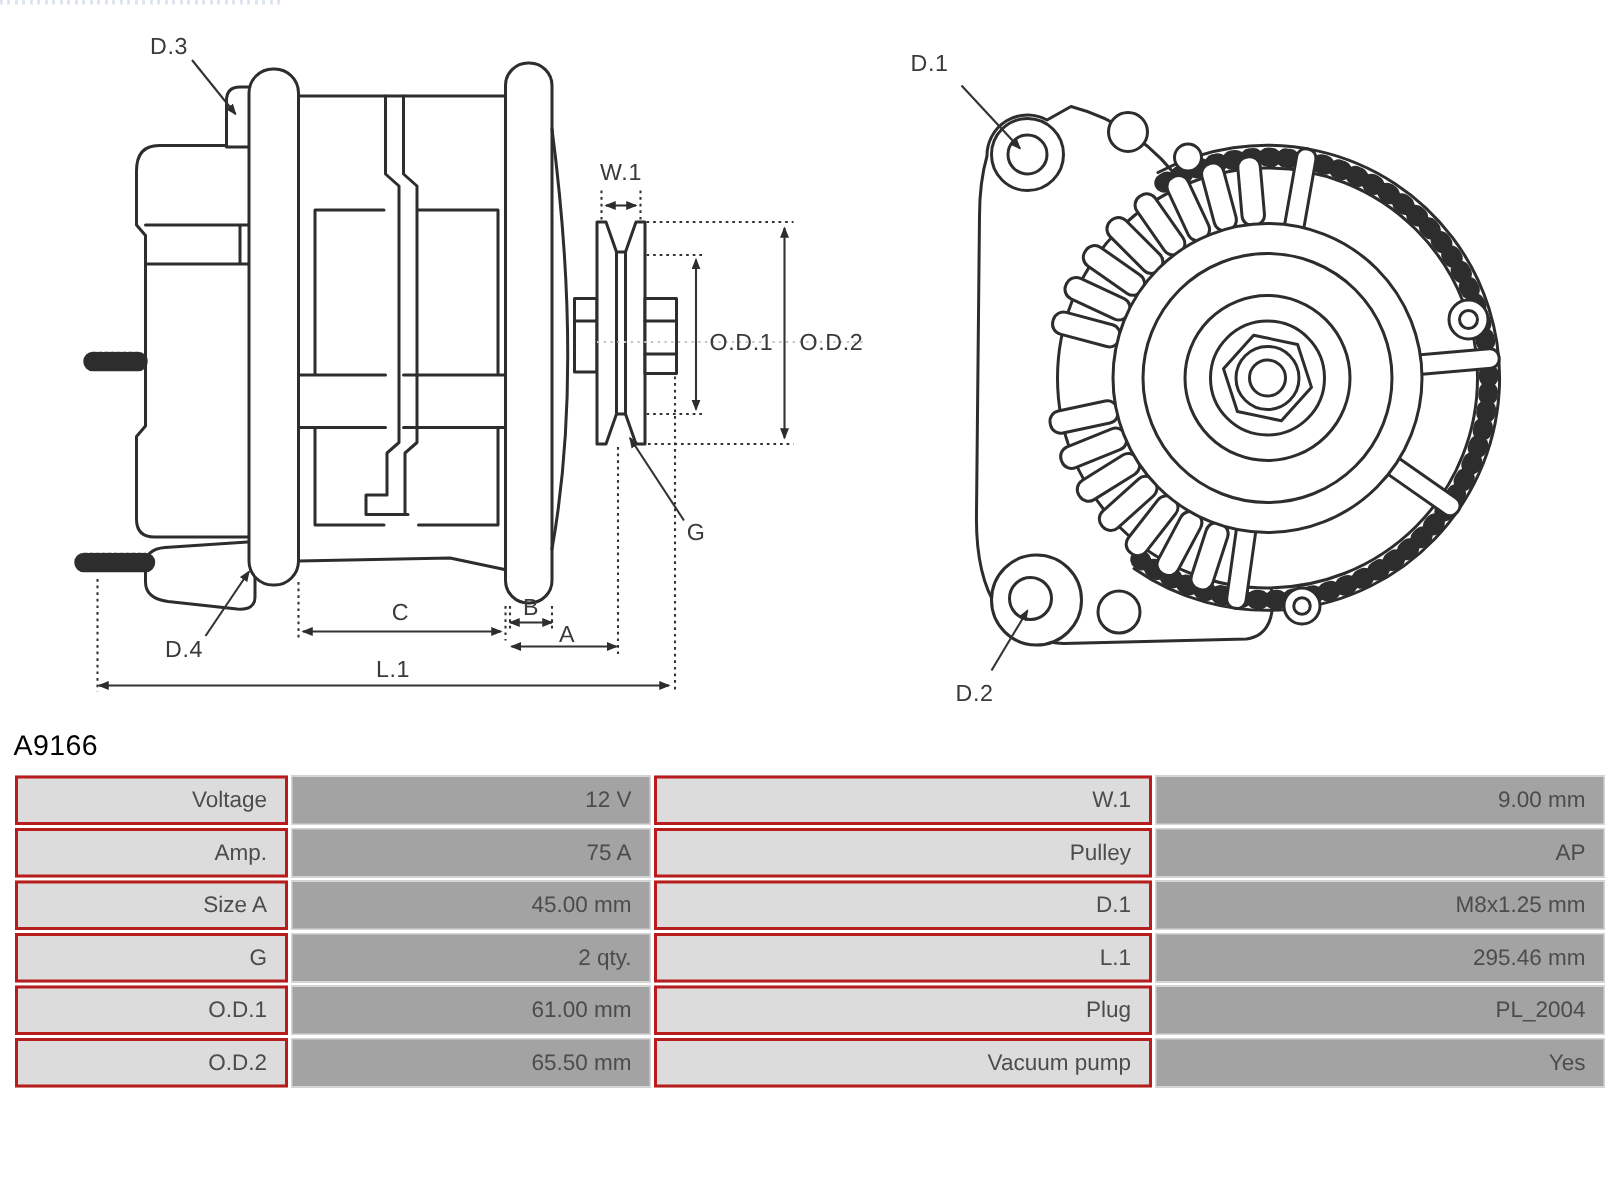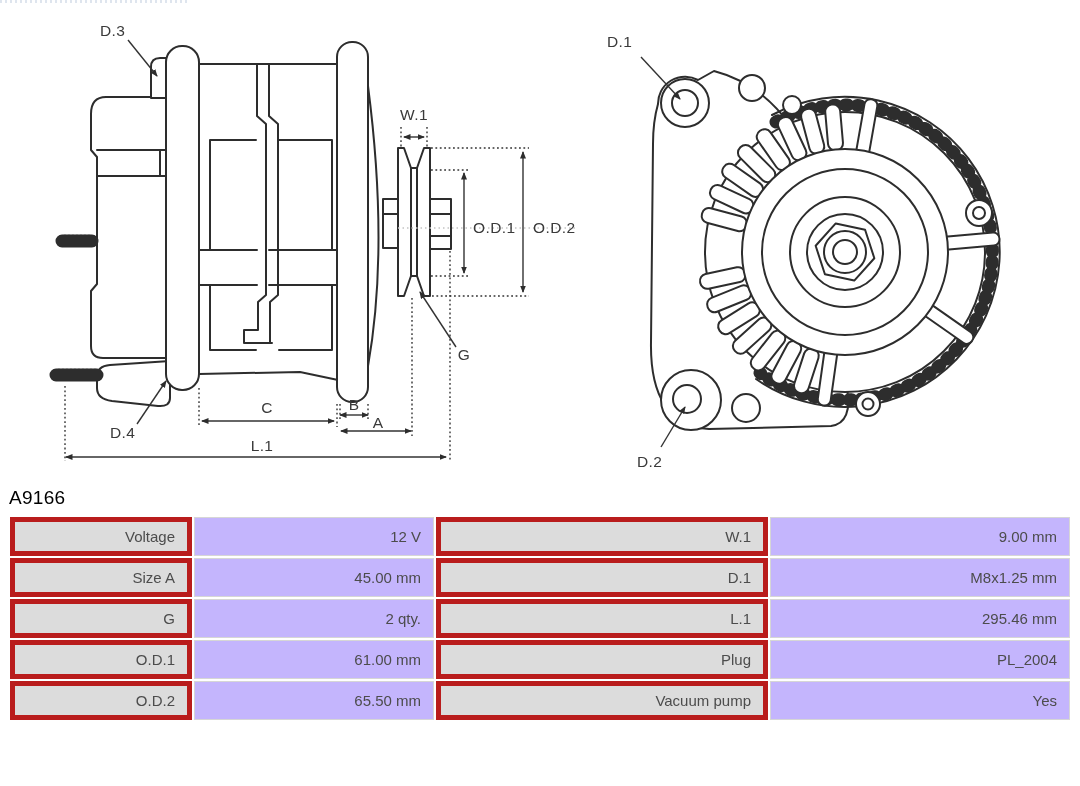"Voltage" #spec-table td.lbl { border: 5px solid #b91c1c -> 2px solid #b91c1c }
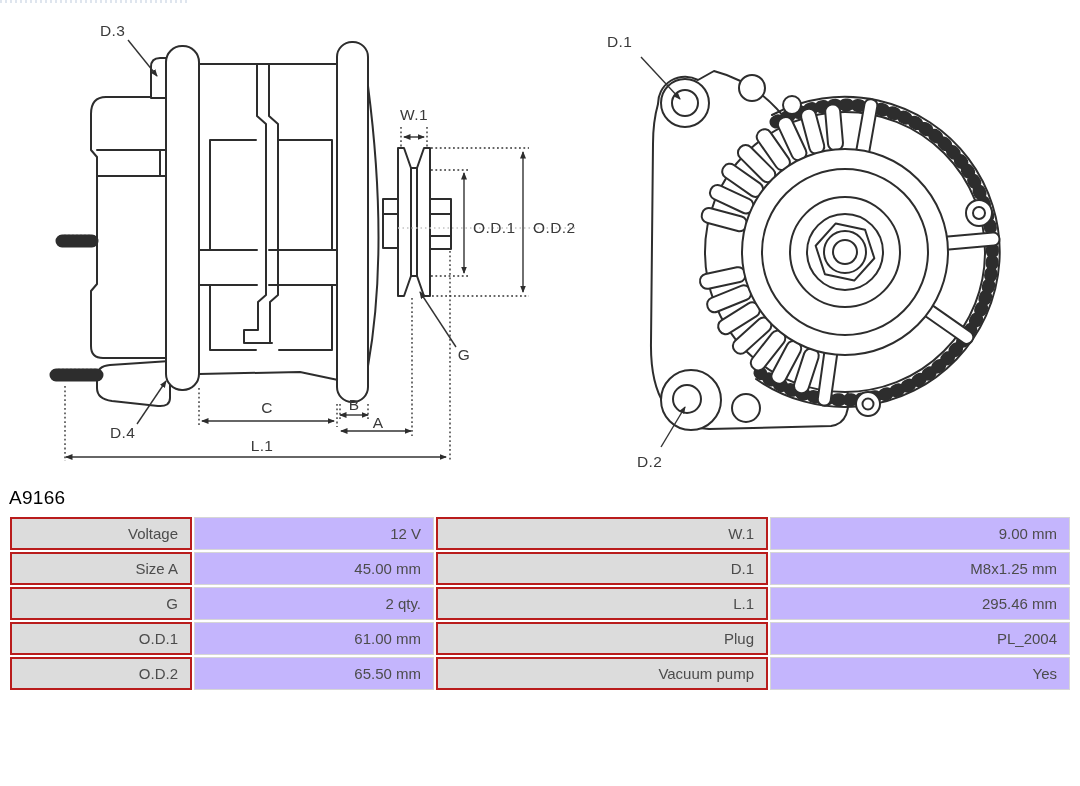"12 V" #spec-table td.val { background: #c4b5fd -> #a3a3a3 }
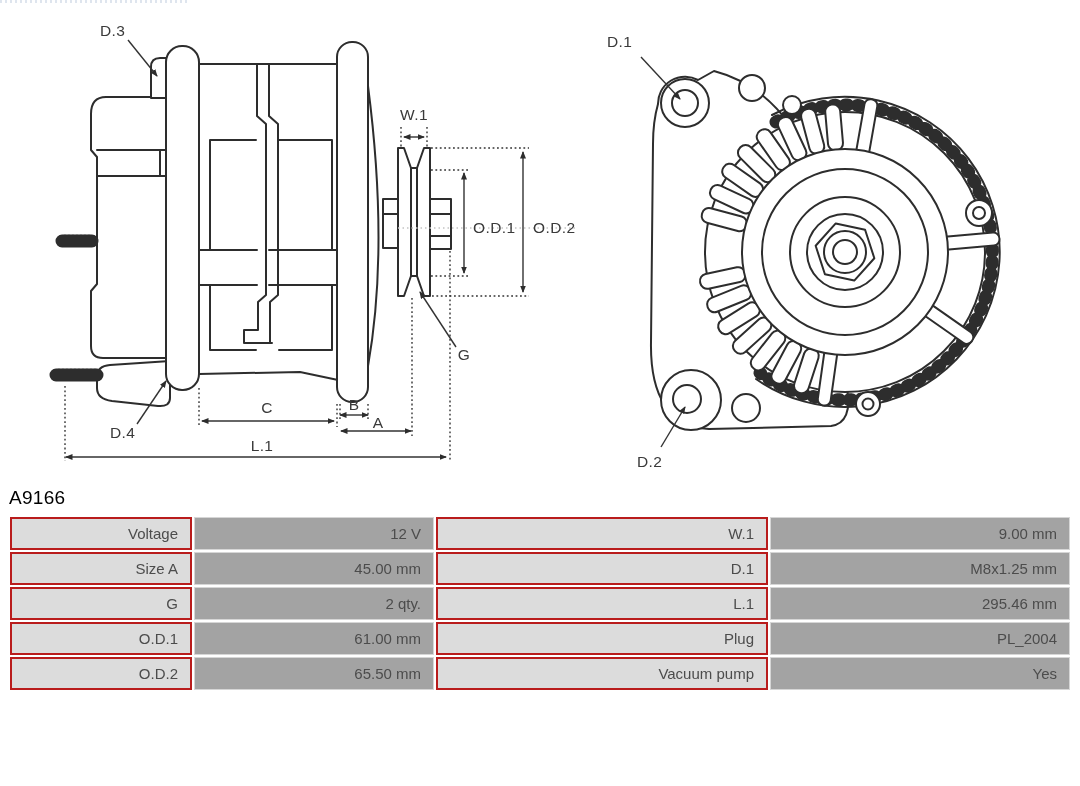"Amp." tr { html: none -> <tr> <td>Amp.</td> <td>75 A</td> <td>Pulley</td> <td>AP</td> </tr> }
